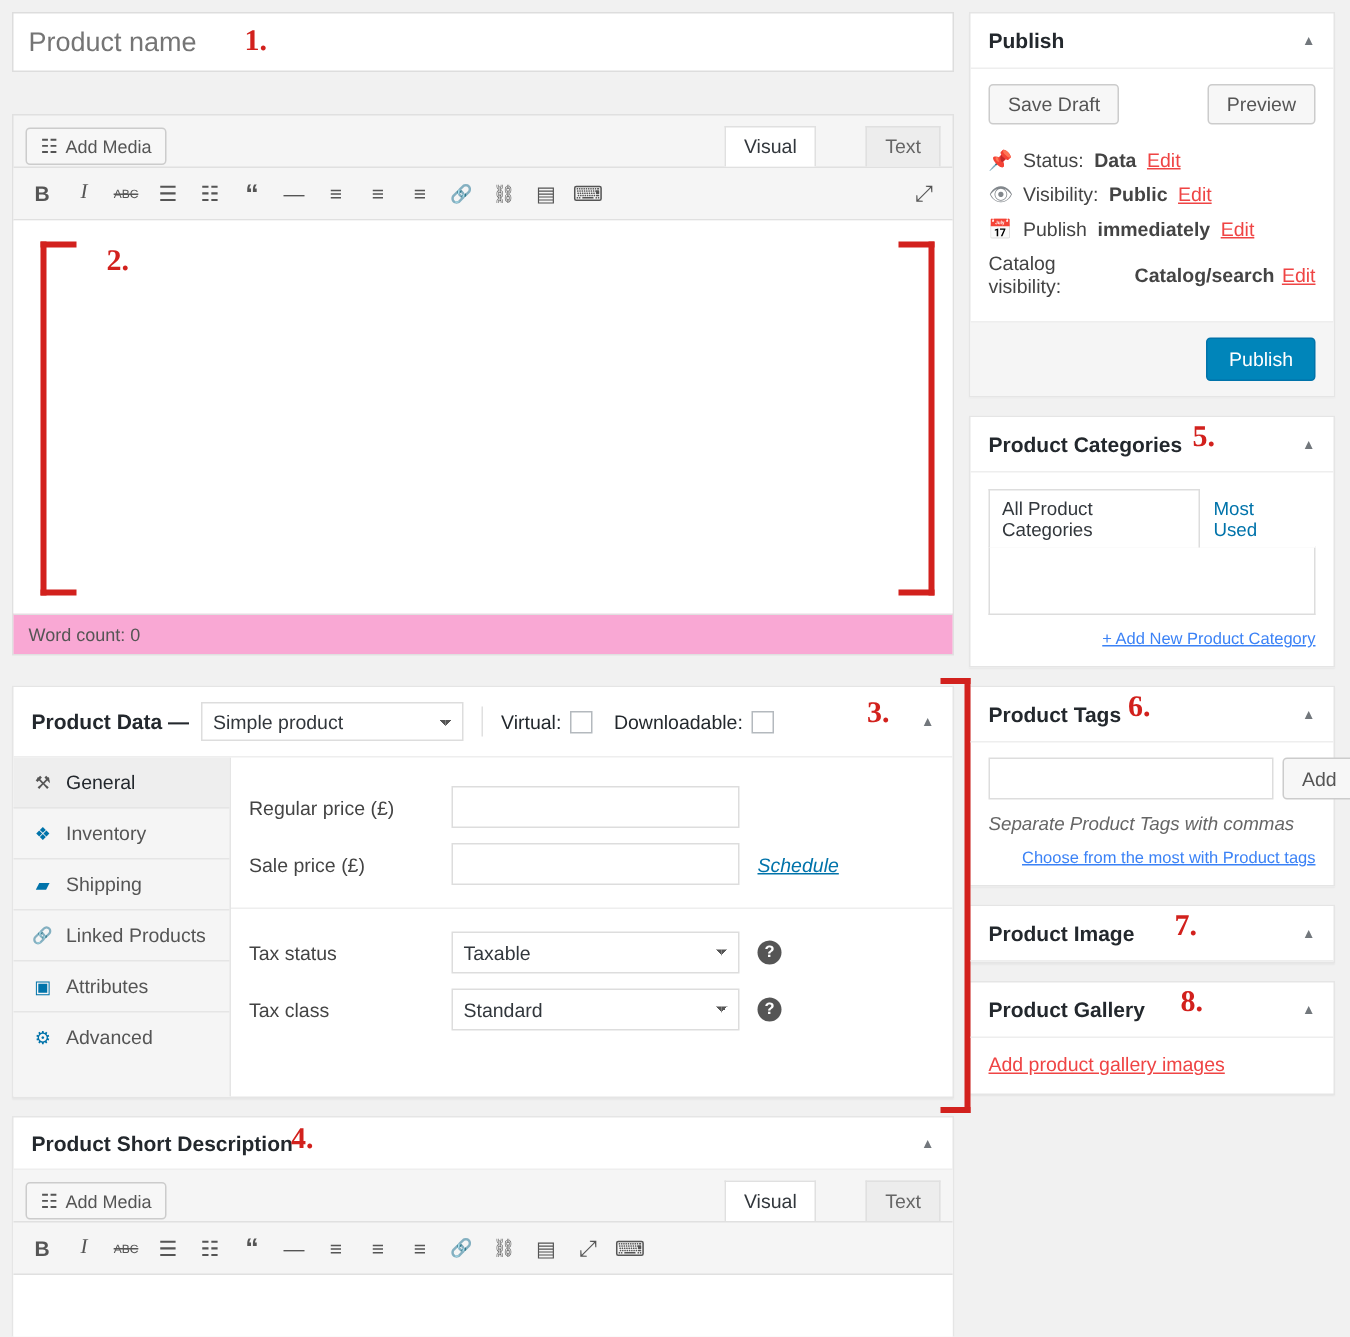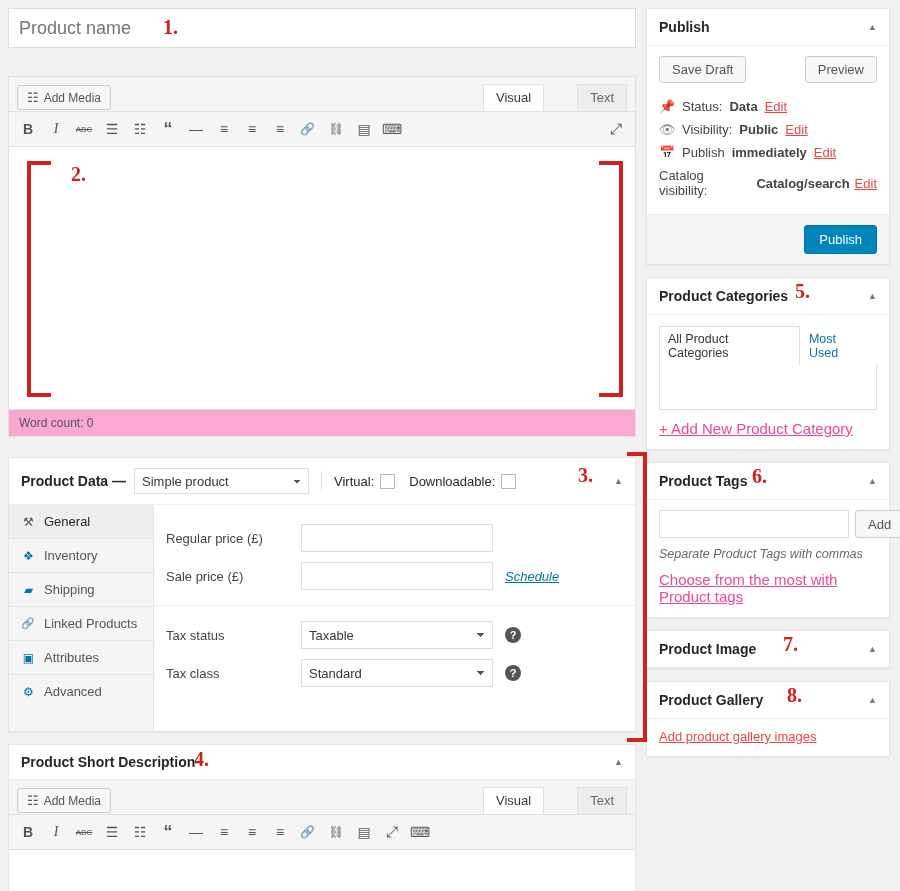"+ Add New Product Category" .addlink { color: #ec4899 -> #3b82f6; font-size: 15px -> 11px; text-align: none -> right }
